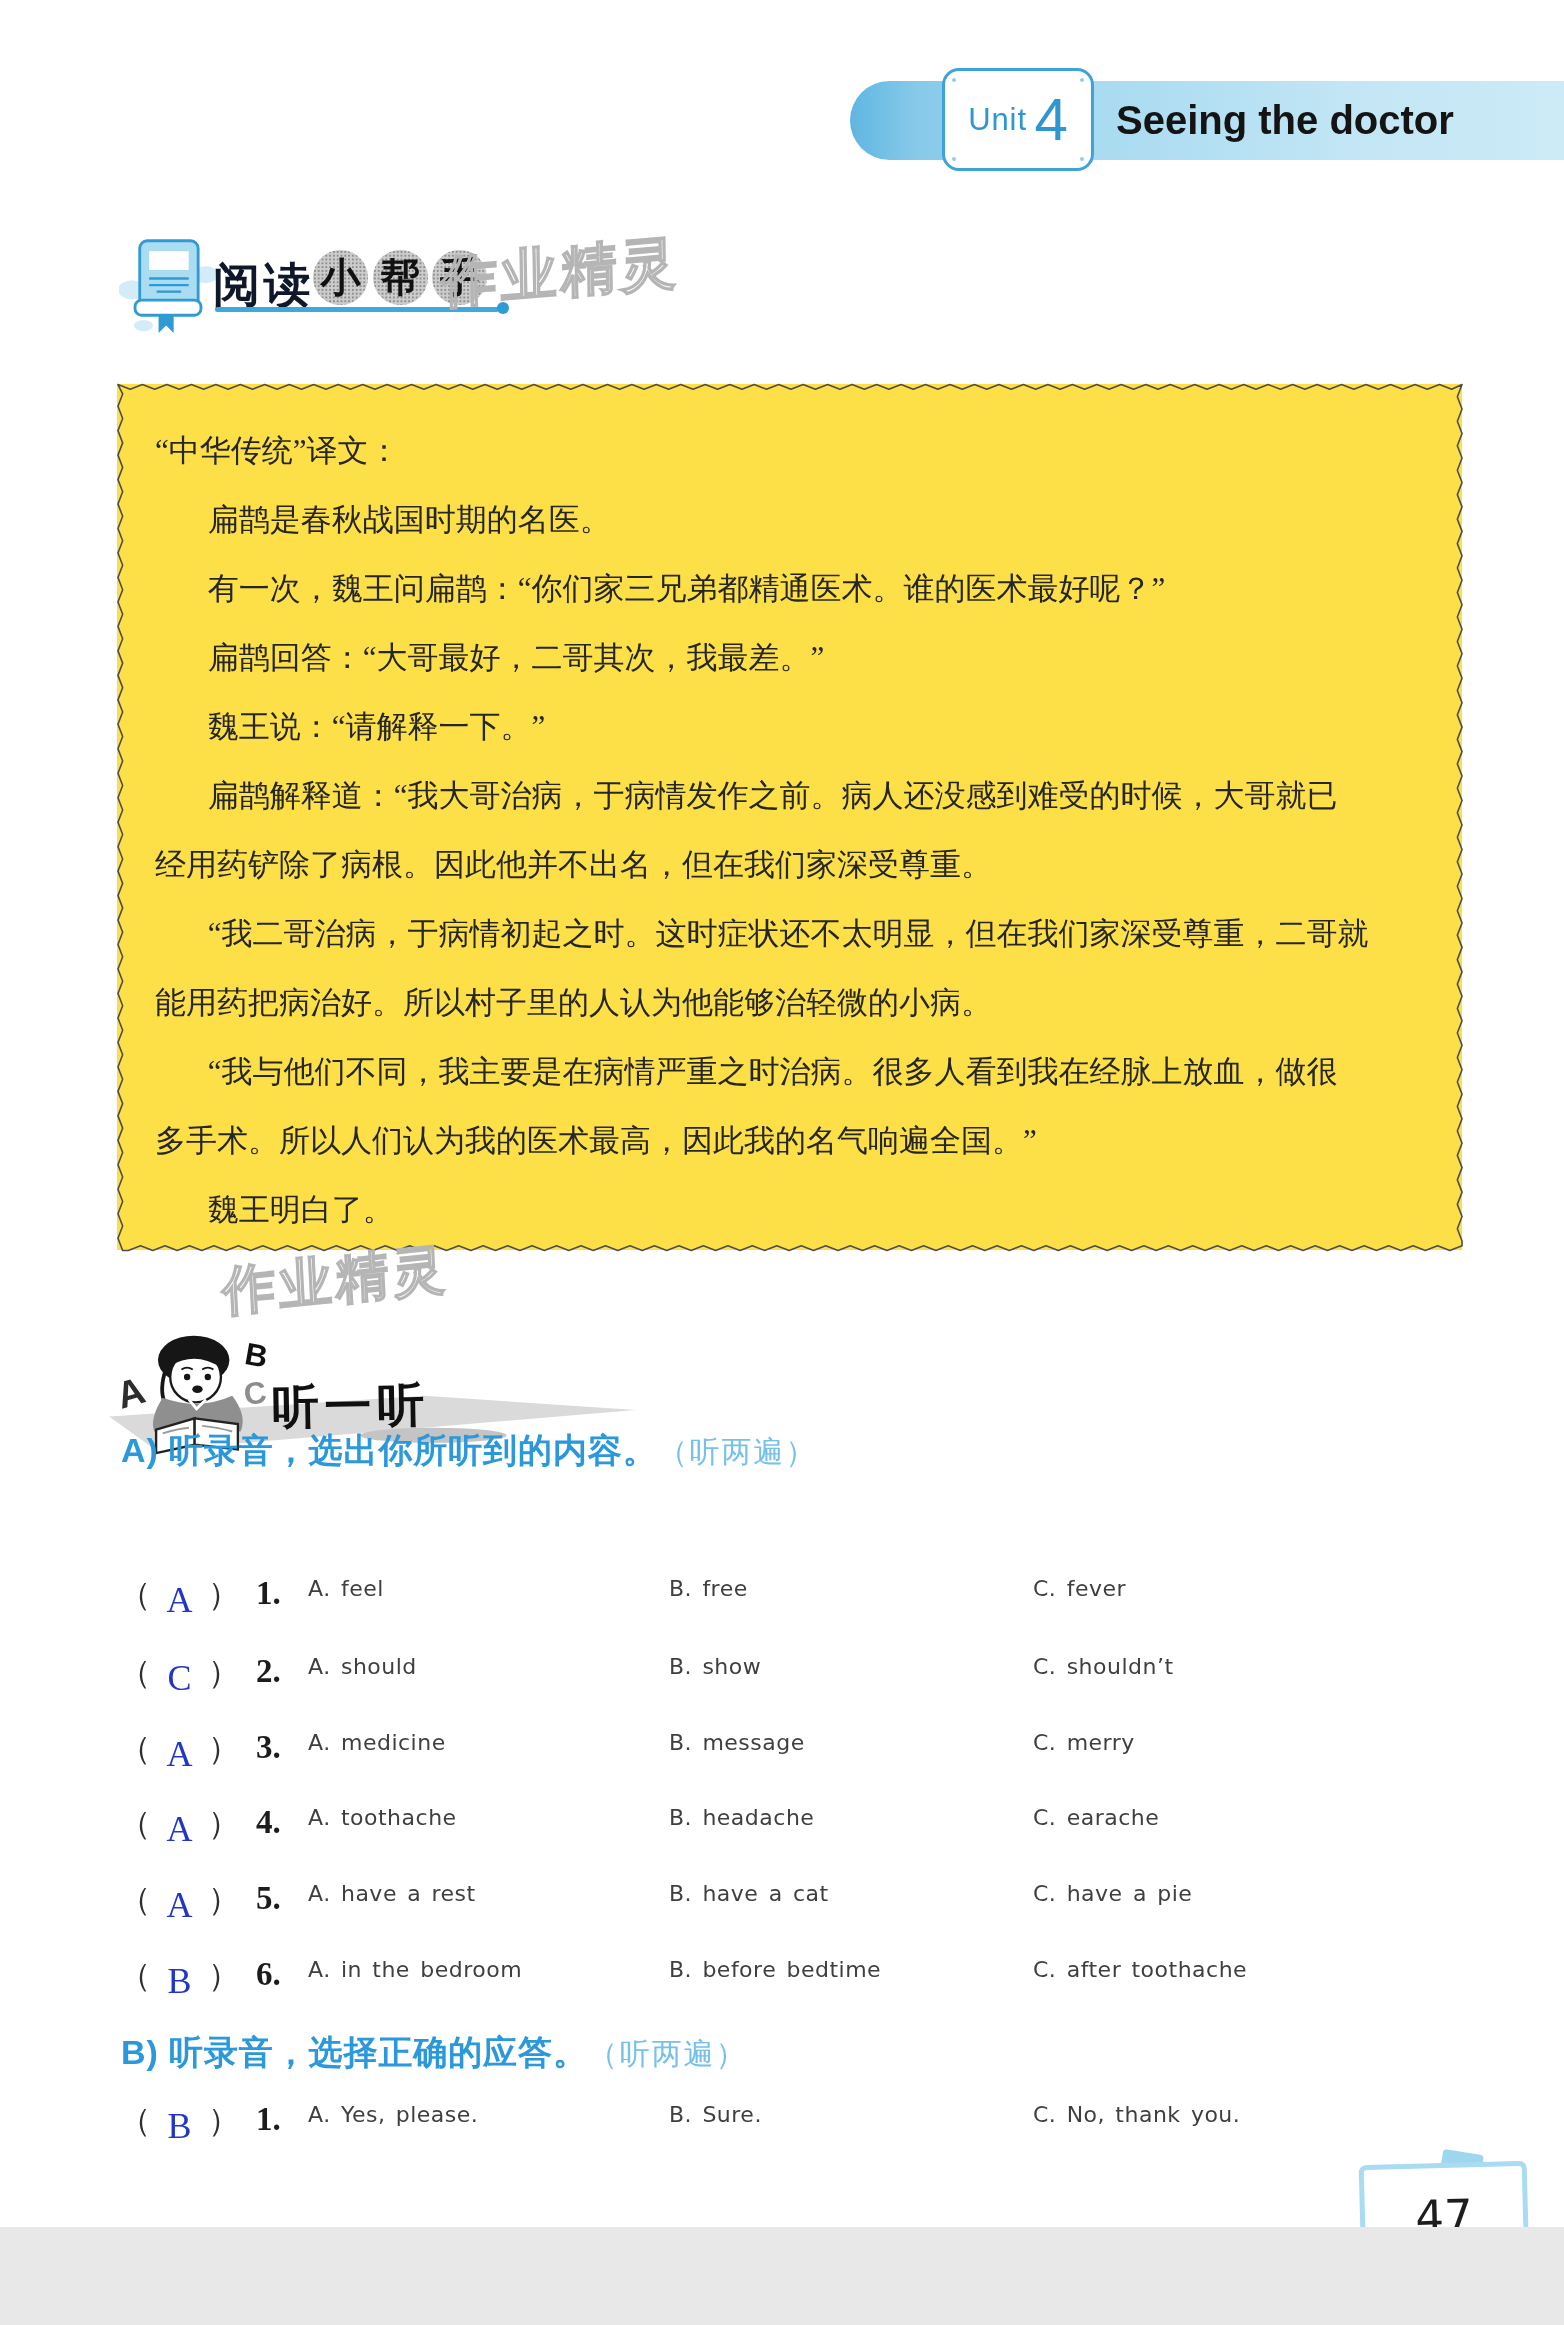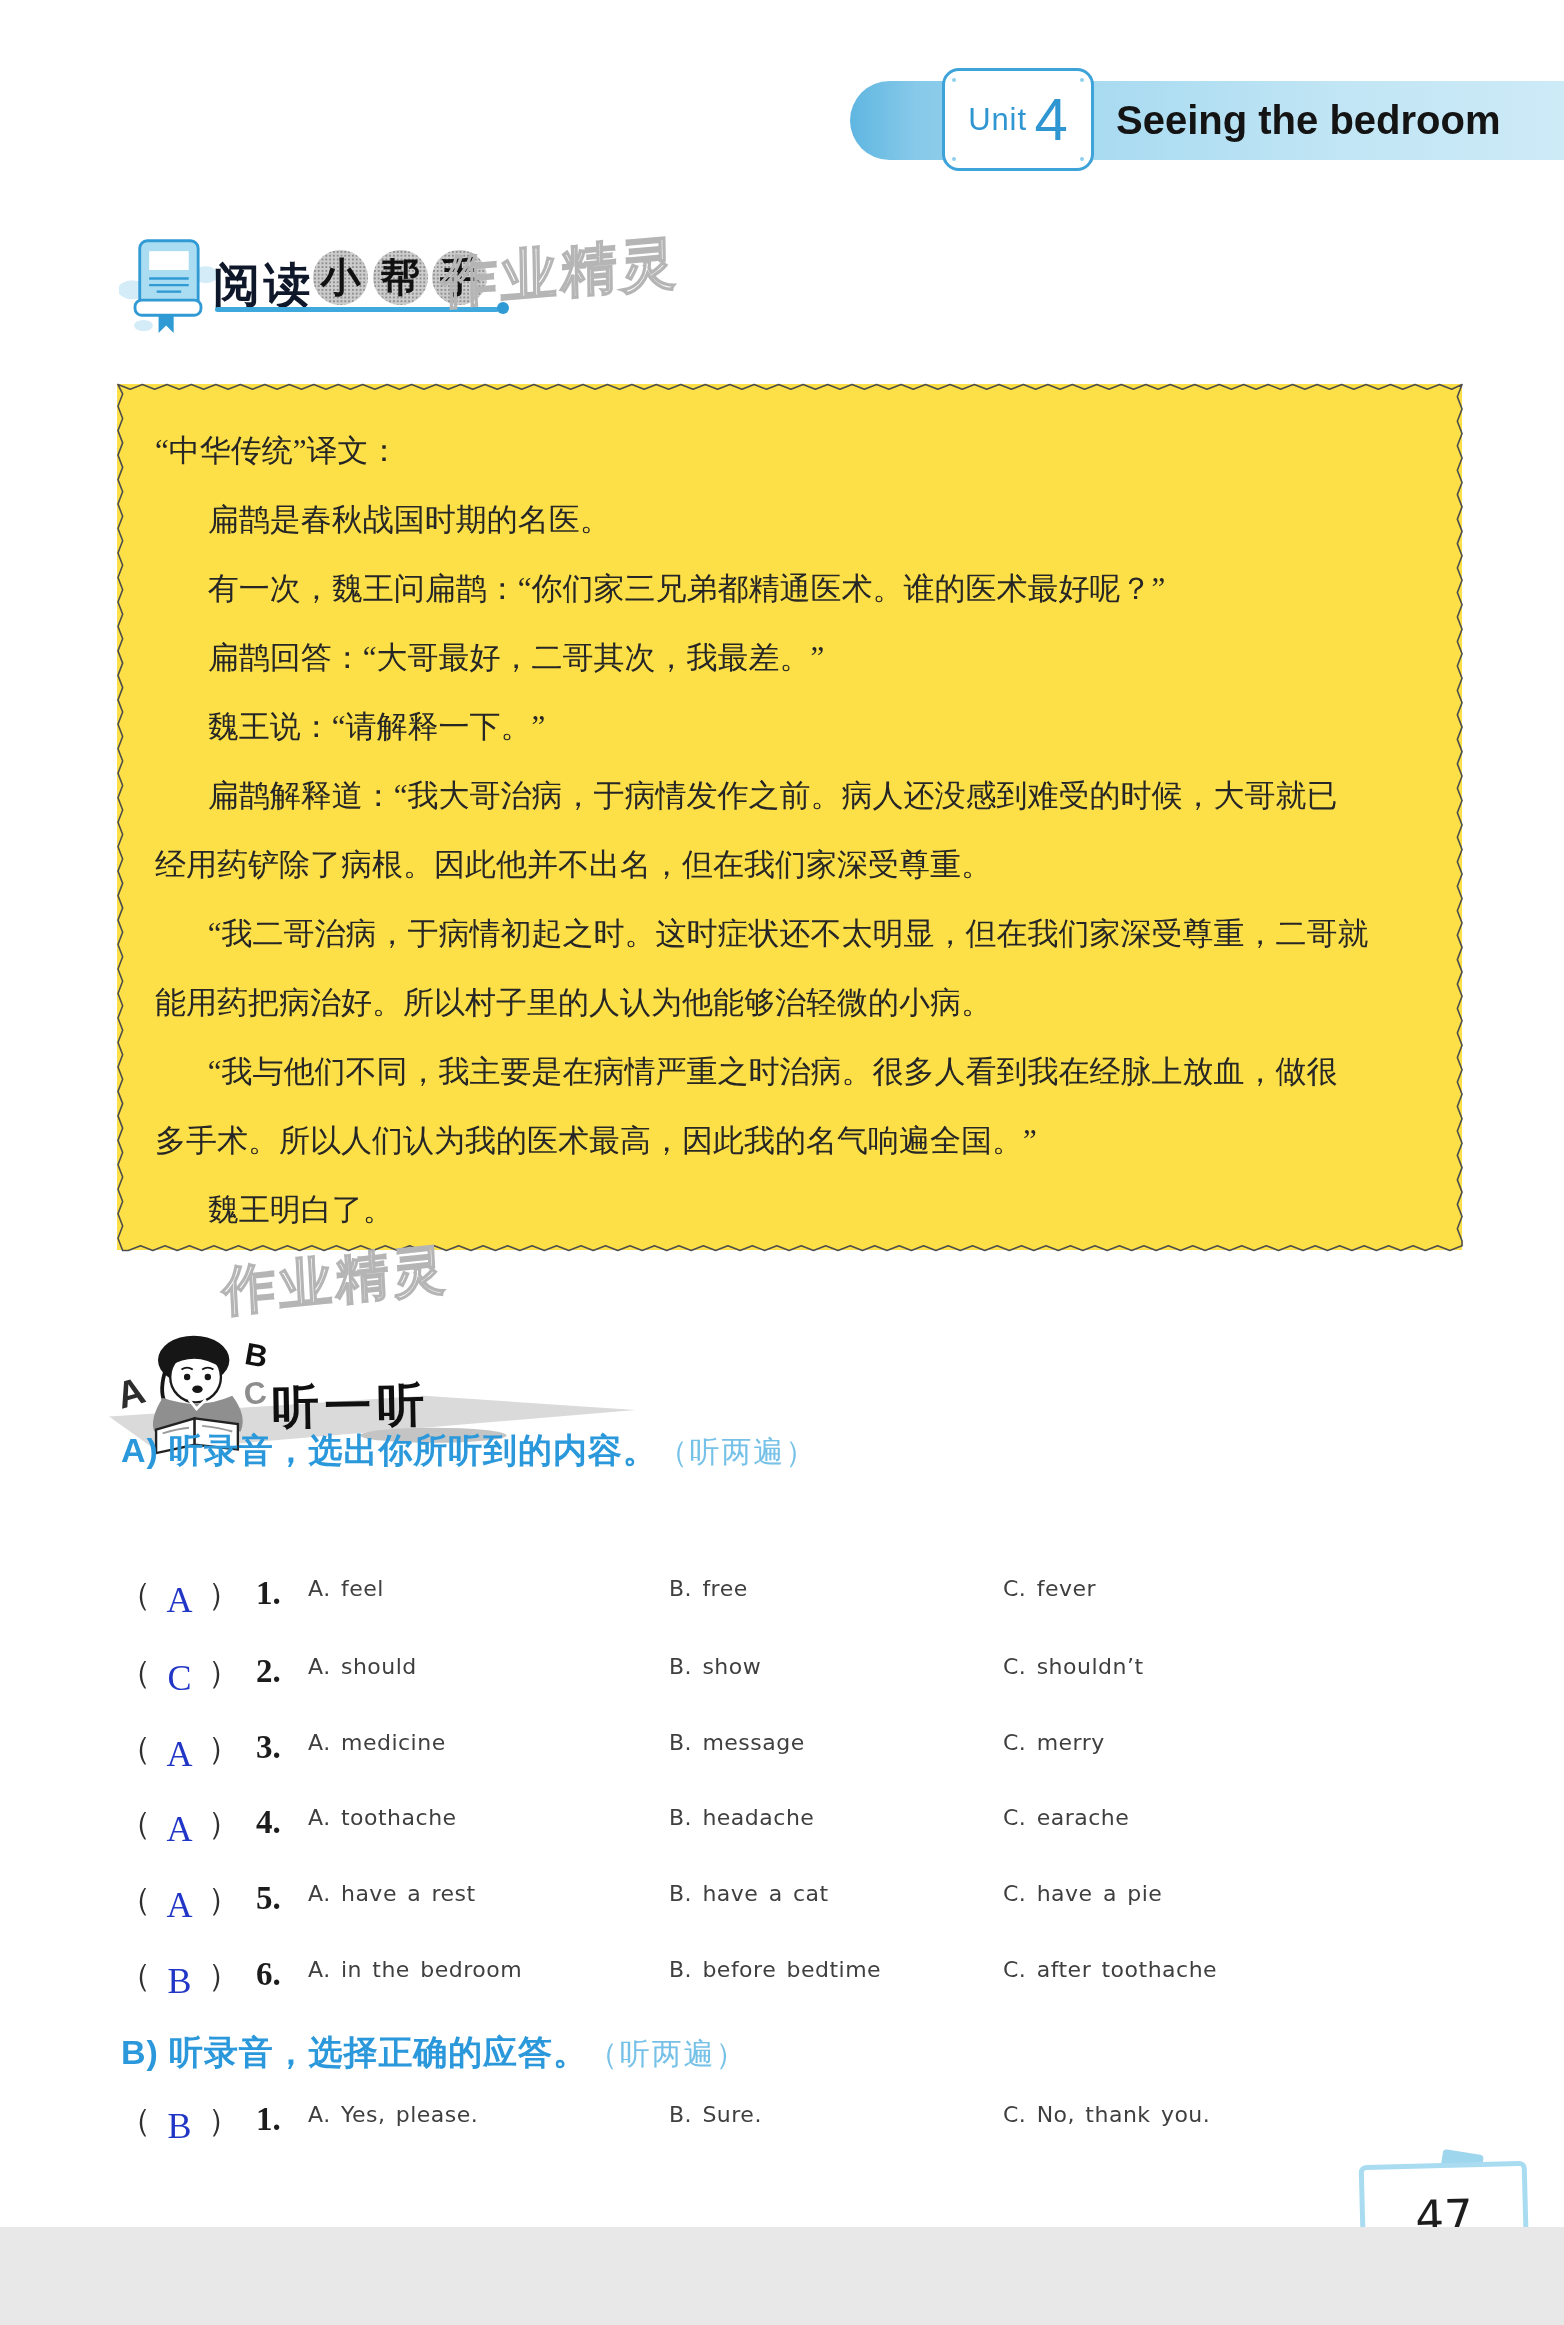"Seeing the bedroom" div.unit-title { text: bedroom -> doctor }
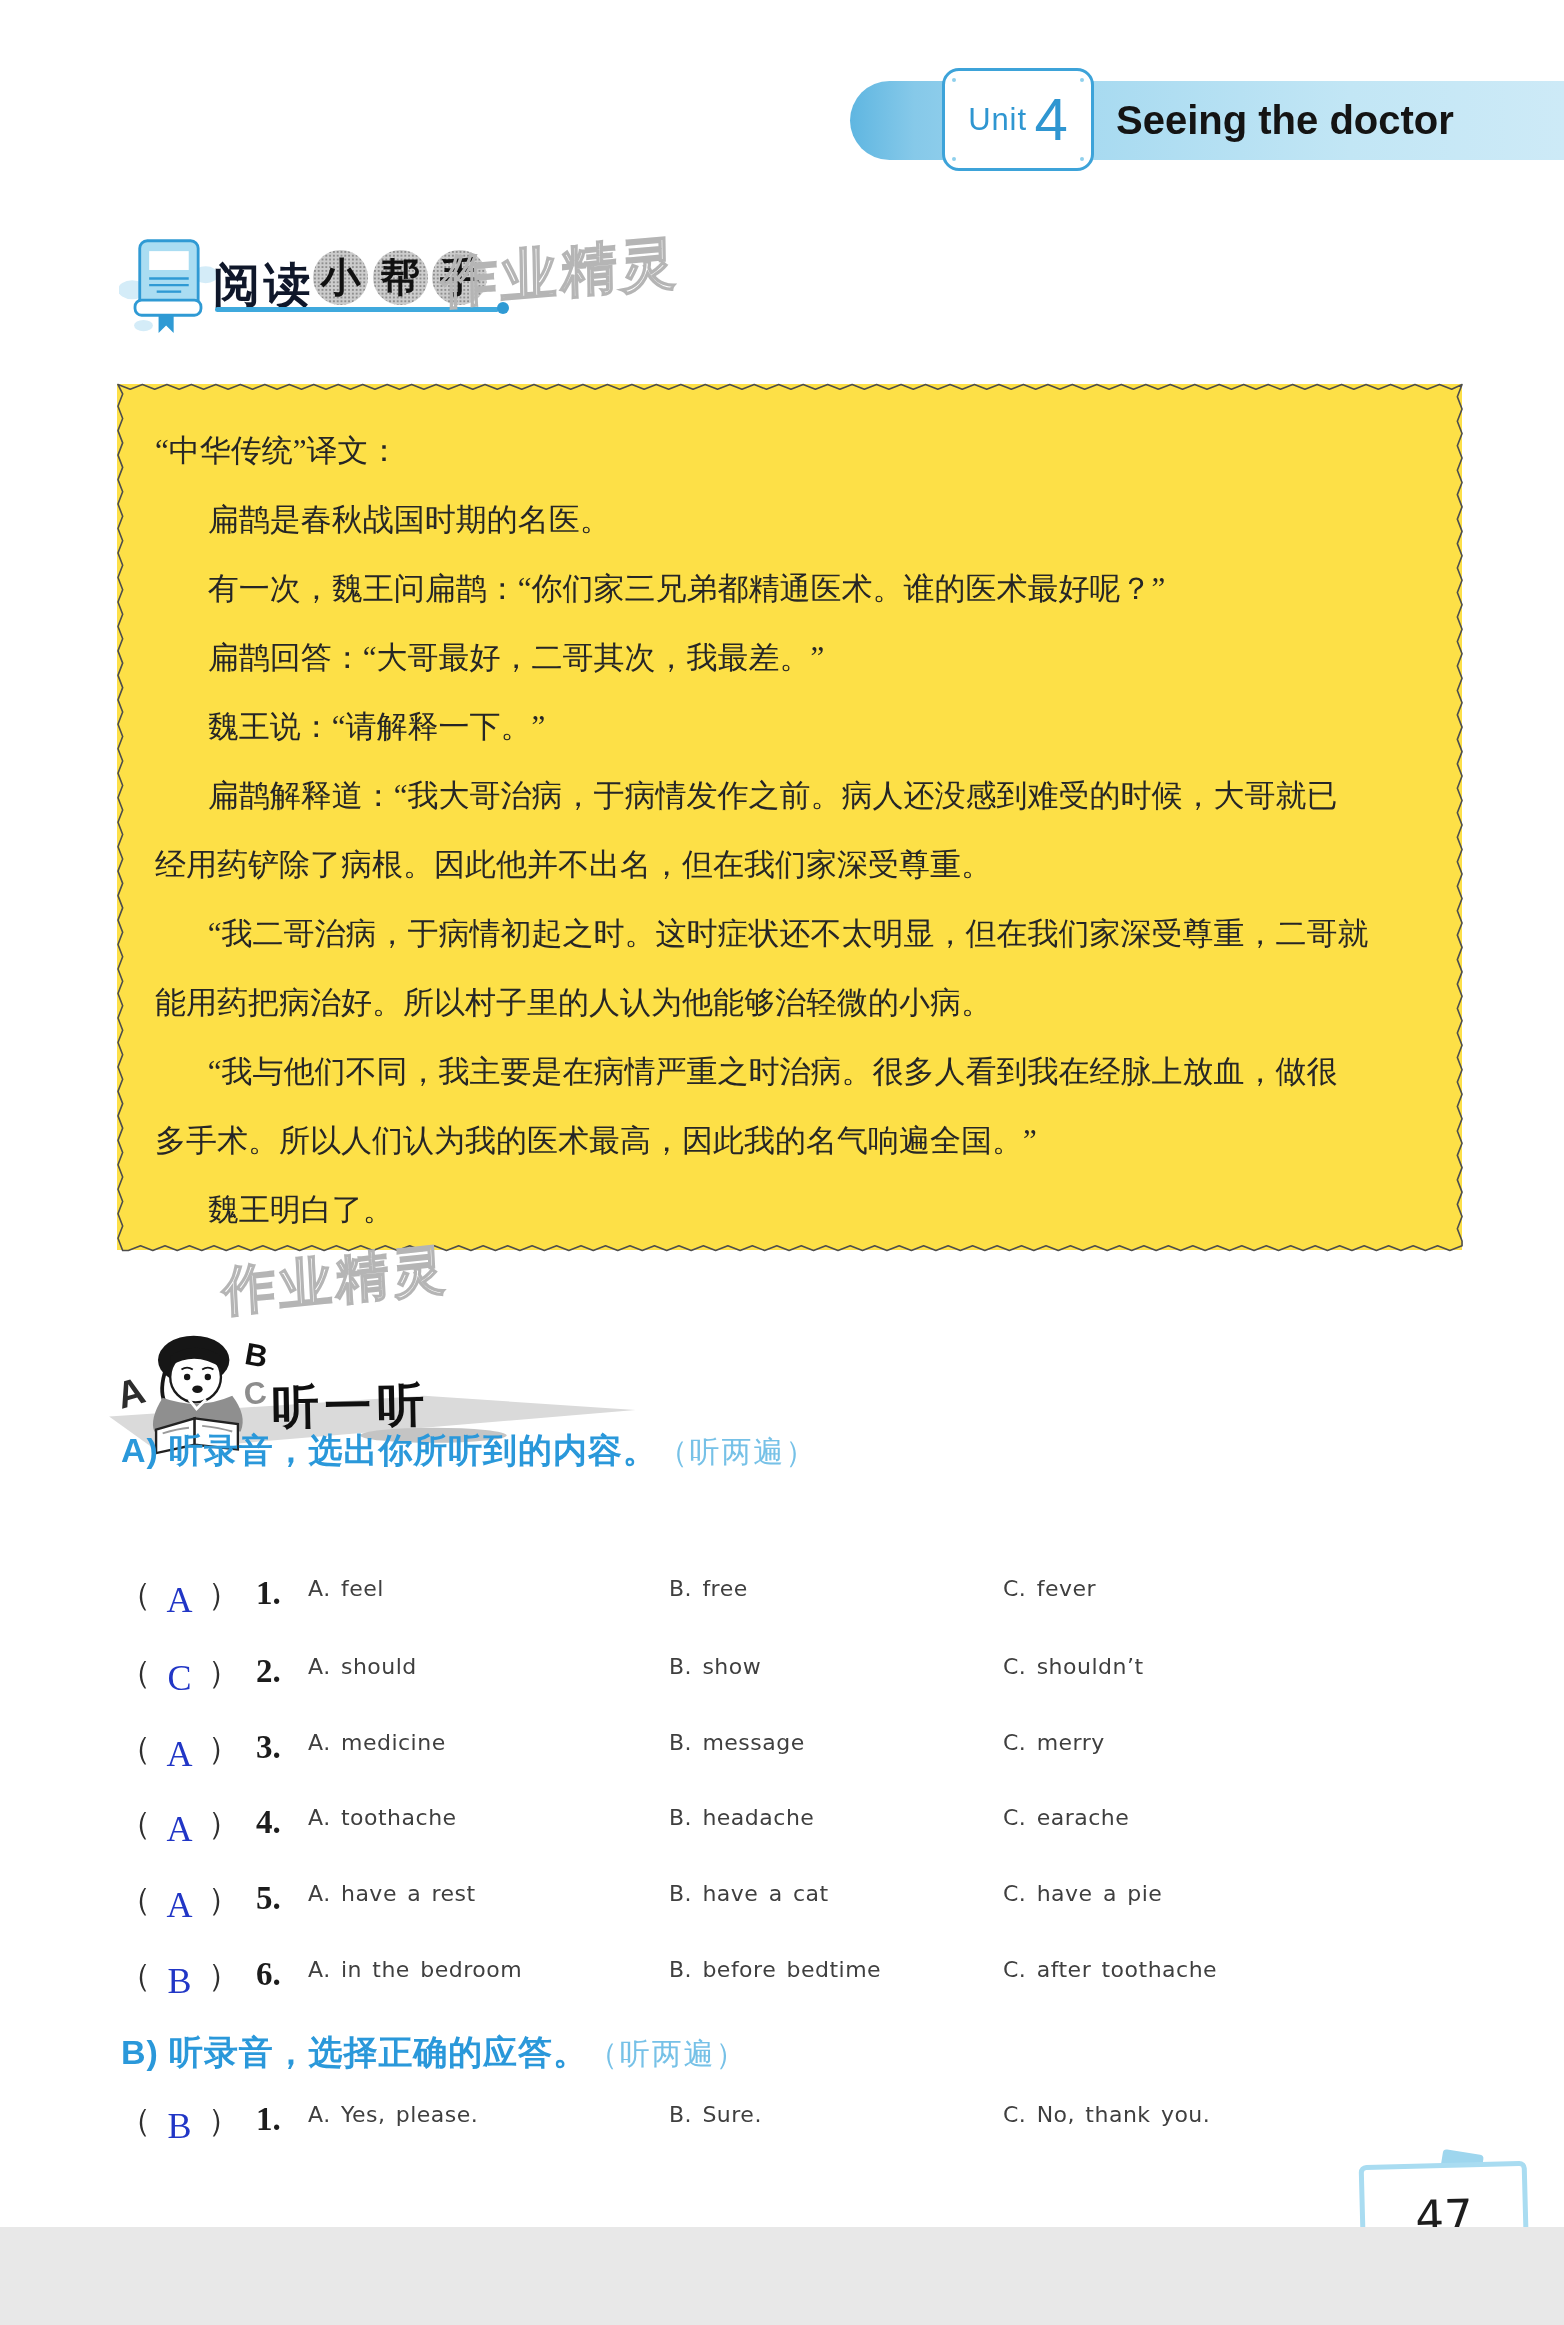"C. fever" .opt-c { left: 1003px -> 1033px }
